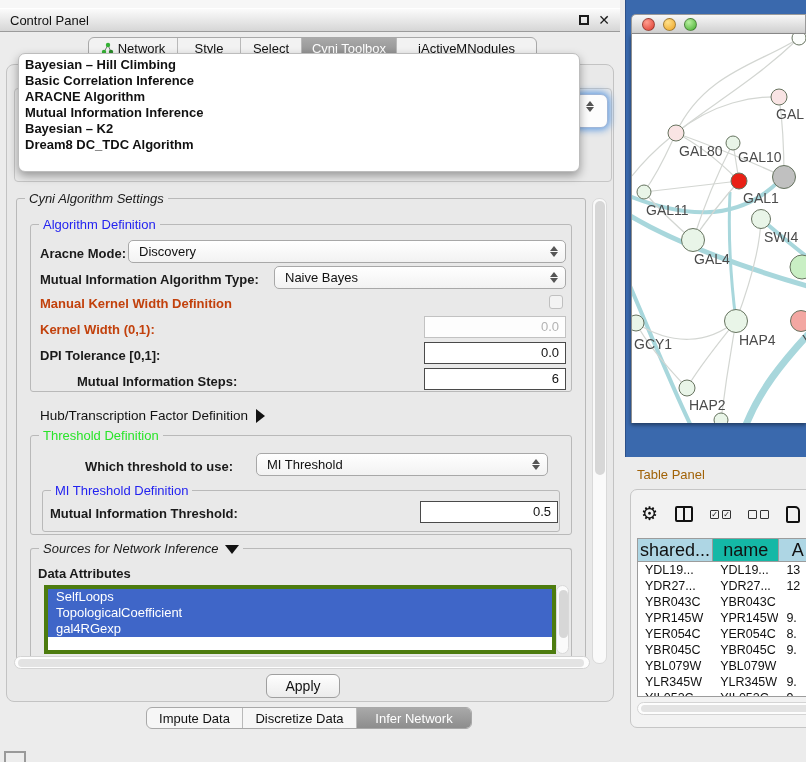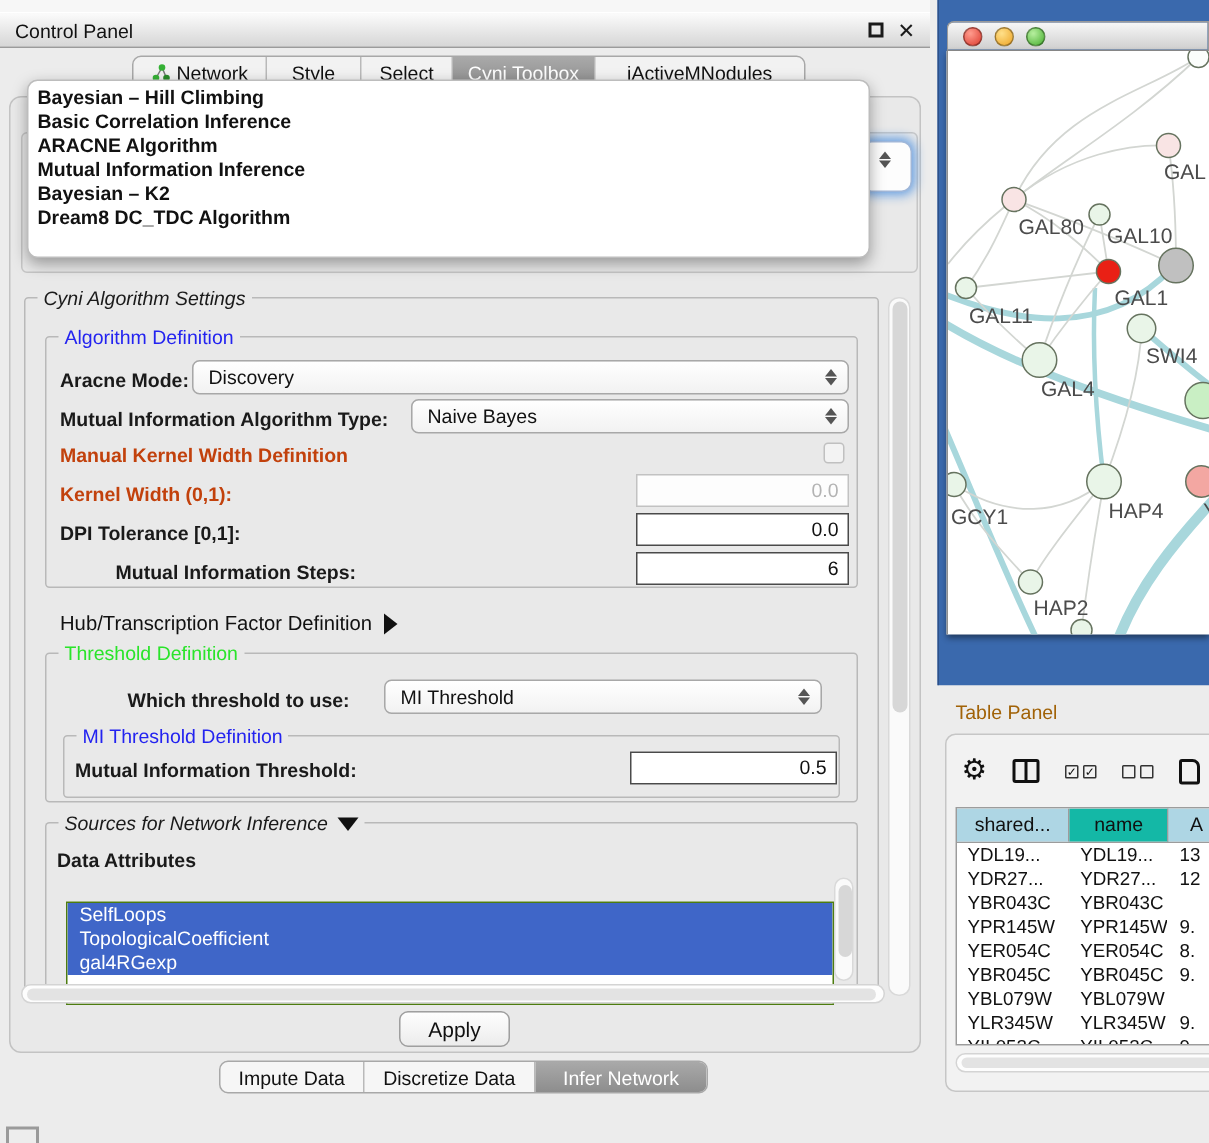"shared..." .th { font-size: 13px -> 18px }
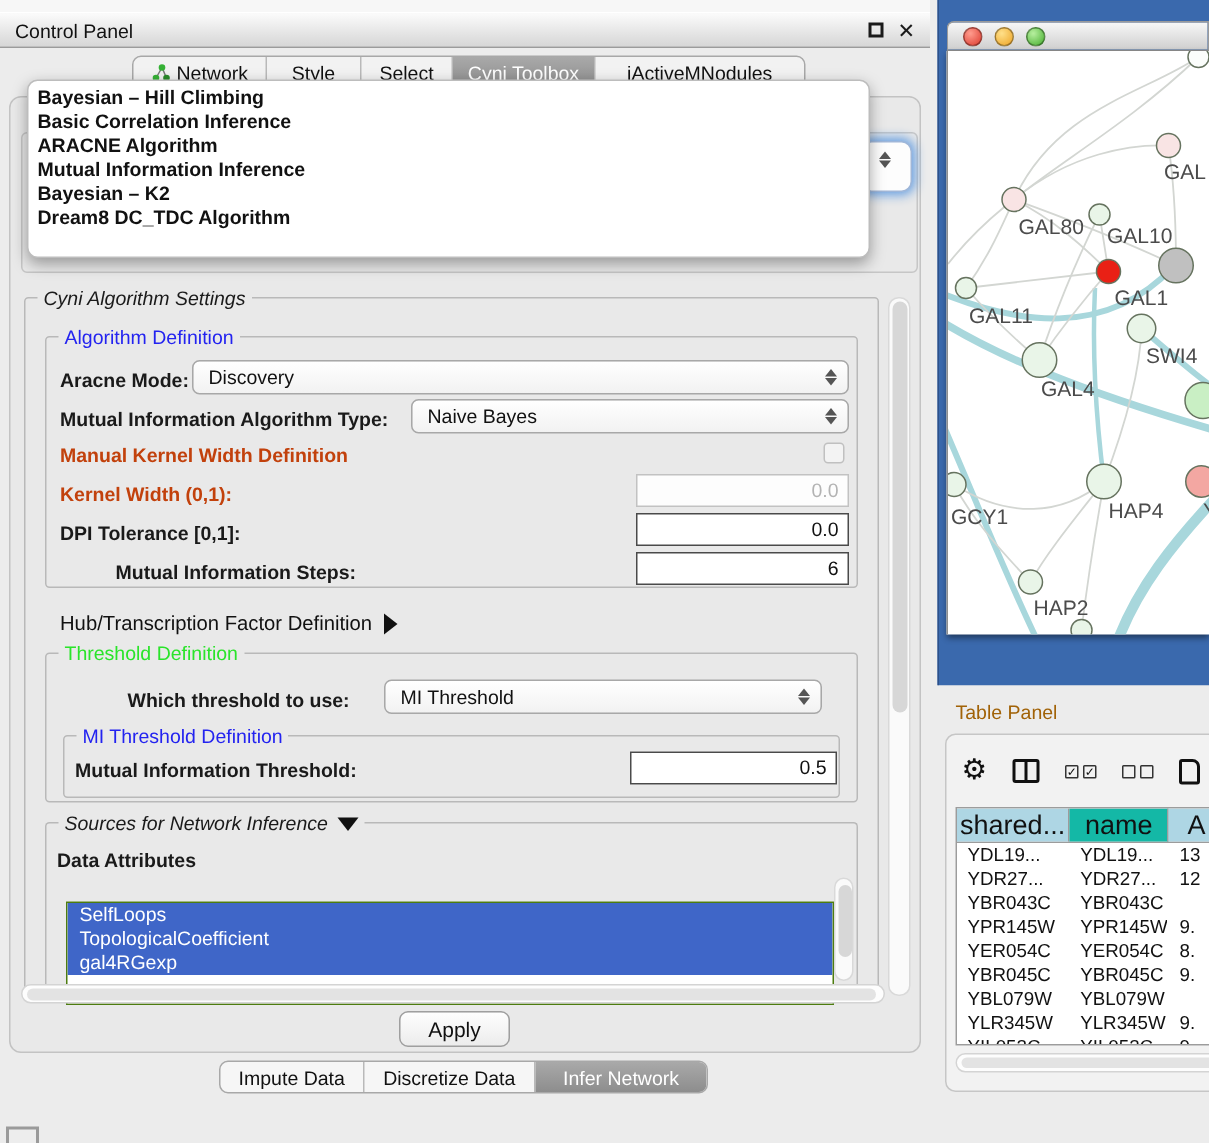"SelfLoops" .attr-list { border: 1px solid #4d7c0f -> 4px solid #4d7c0f; margin-top: 16px -> none }
